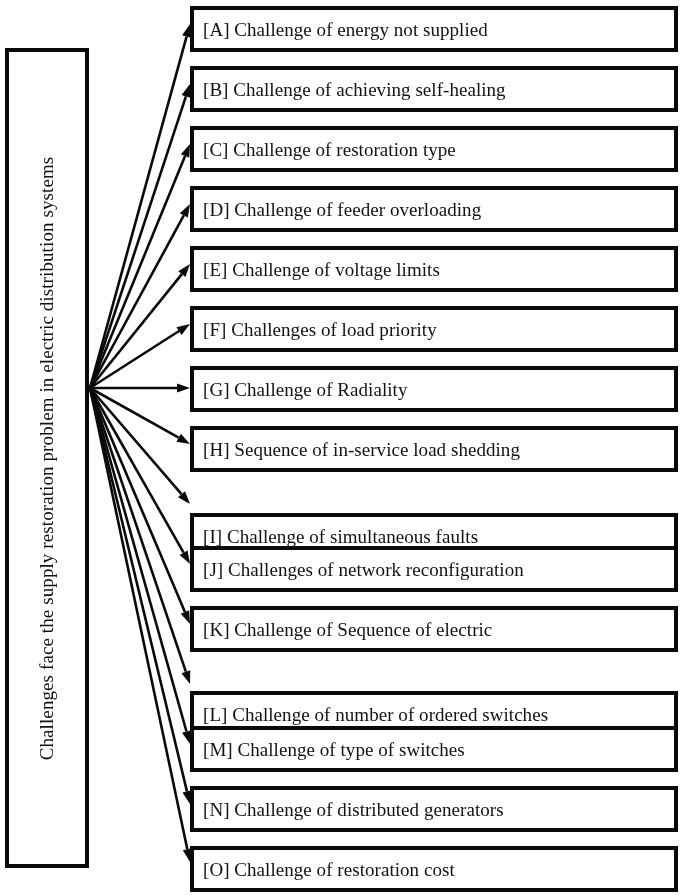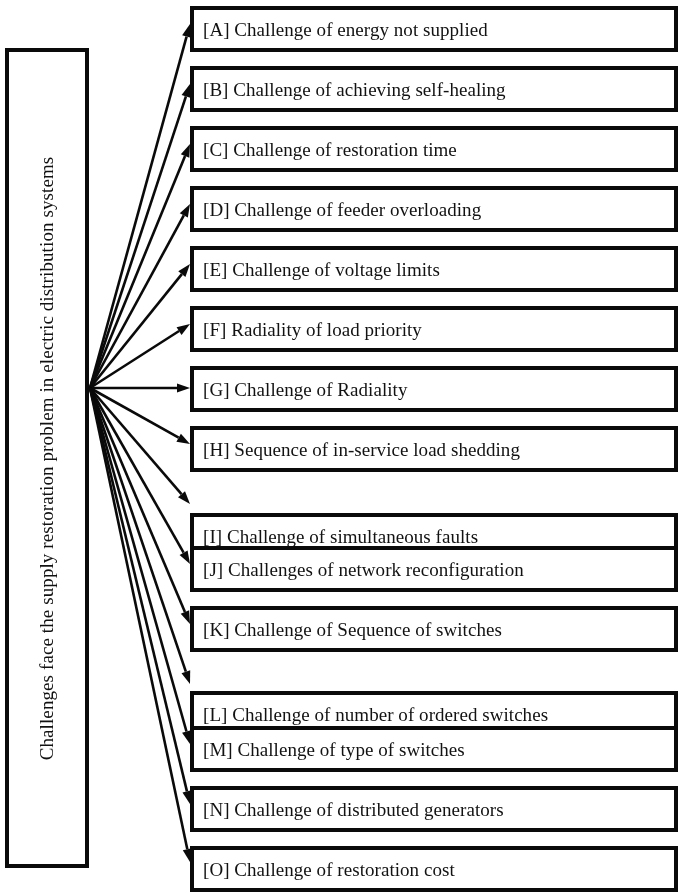"[C] Challenge of restoration time" span.challenge-text { text: time -> type }
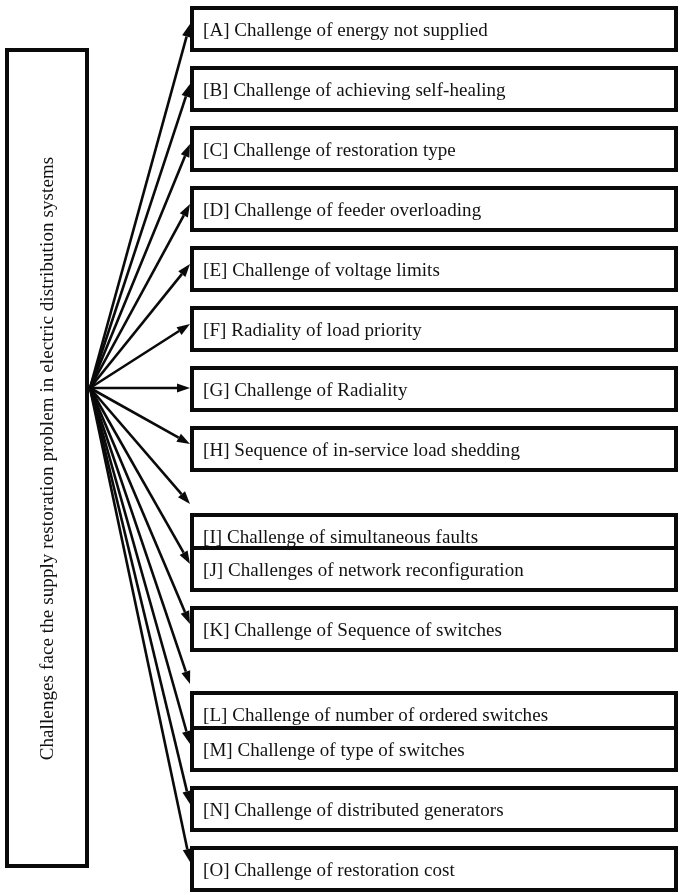"[F] Radiality of load priority" span.challenge-text { text: Radiality -> Challenges }
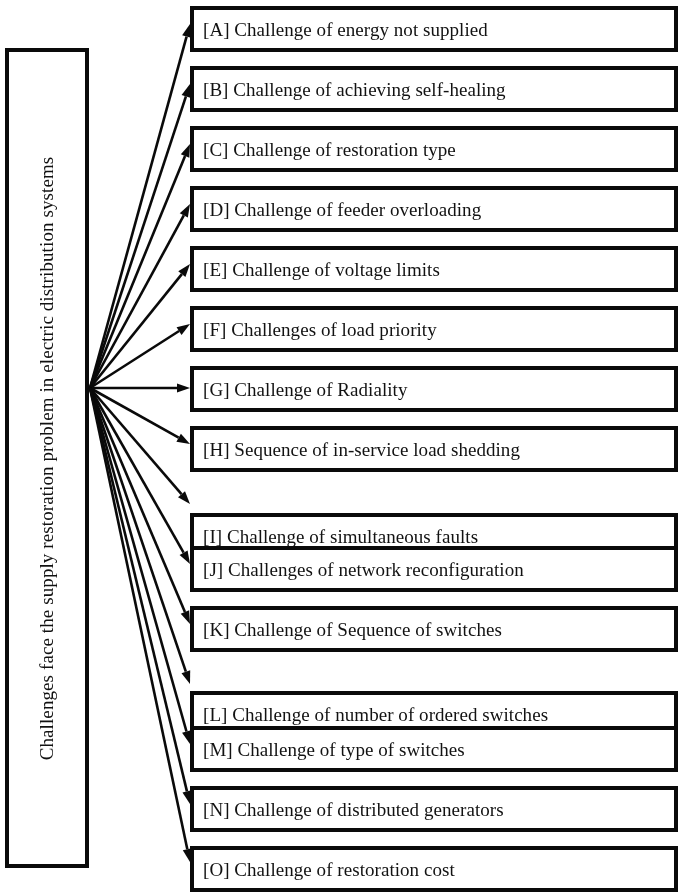"[K] Challenge of Sequence of" span.challenge-text { text: switches -> electric }
